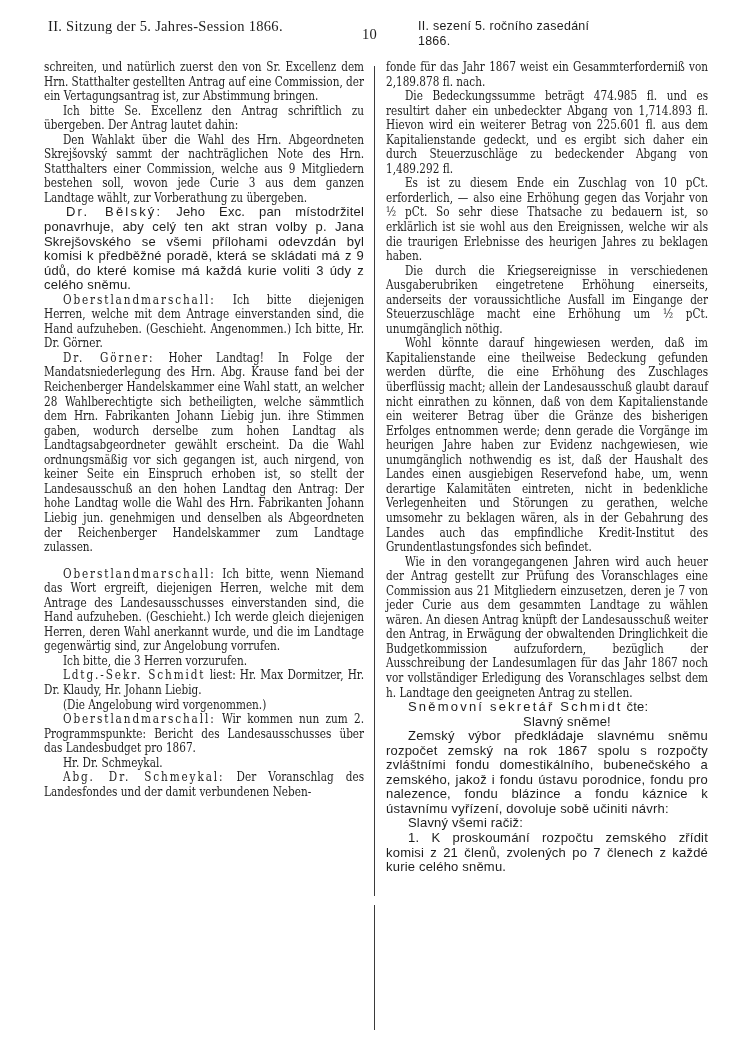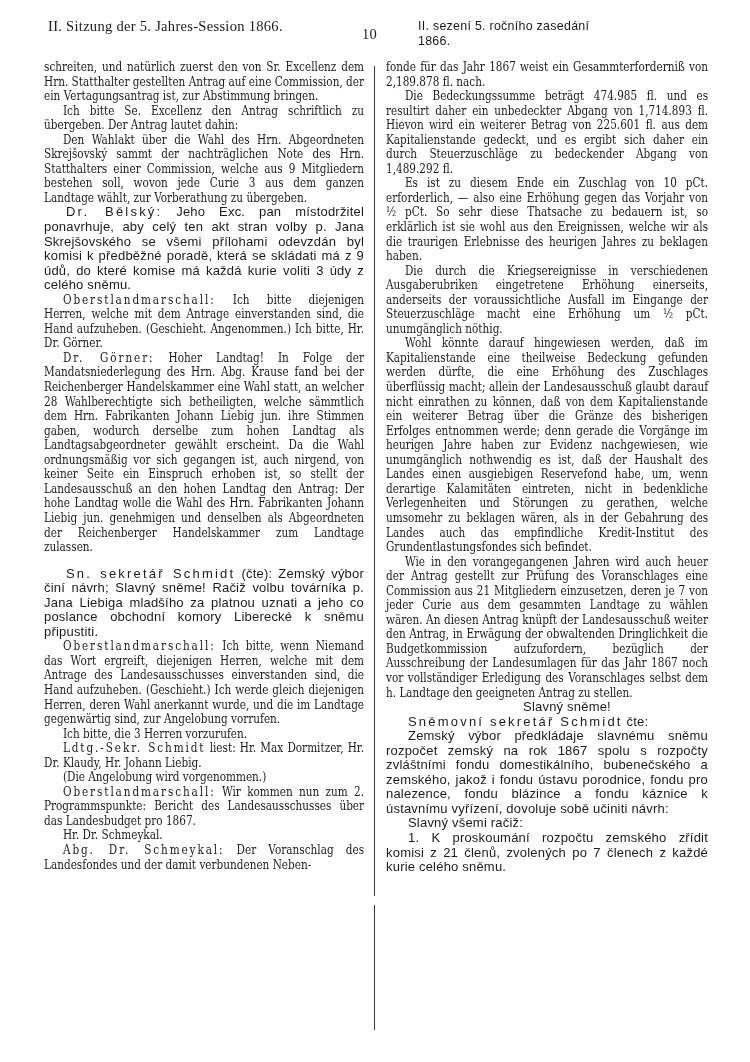"Sn. sekretář Schmidt (čte): Zemský" p.czech { html: <p><span>Sn. sekretář Schmidt</span><span> (čte): Zemský výbor činí návrh; Slavný sněme! Račiž volbu továrníka p. Jana Liebiga mladšího za platnou uznati a jeho co poslance obchodní komory Liberecké k sněmu připustiti.</span></p> -> none }
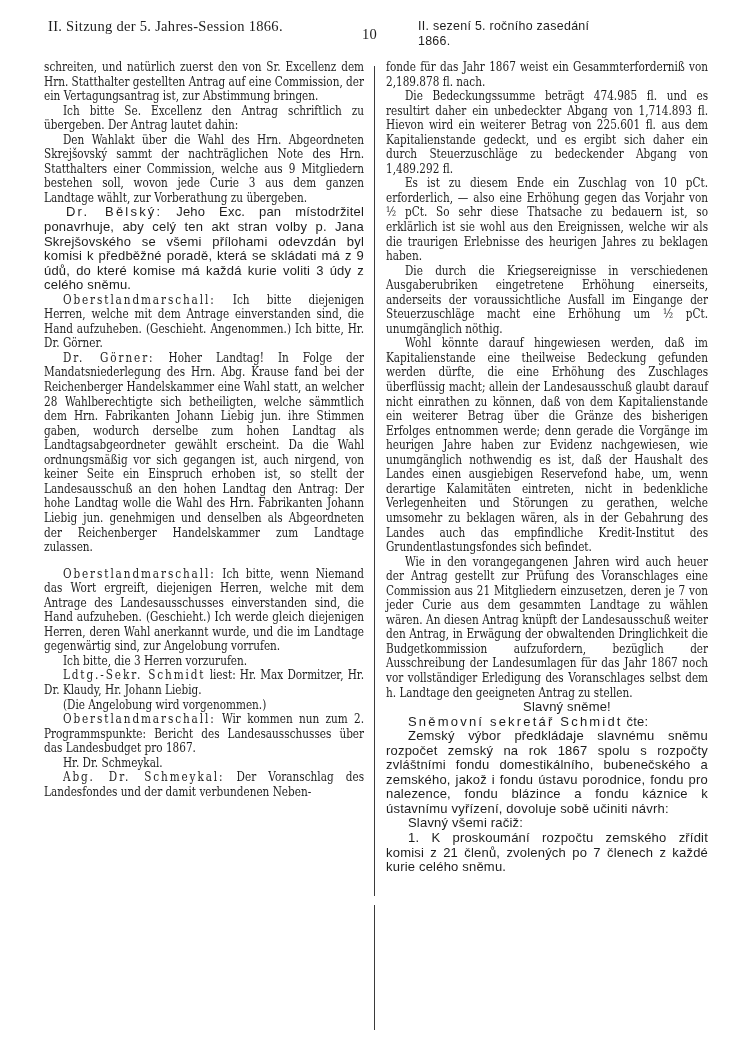"Slavný sněme!" p.czech { order: before "Sněmovní sekretář Schmidt čte:" -> after "Sněmovní sekretář Schmidt čte:" }
